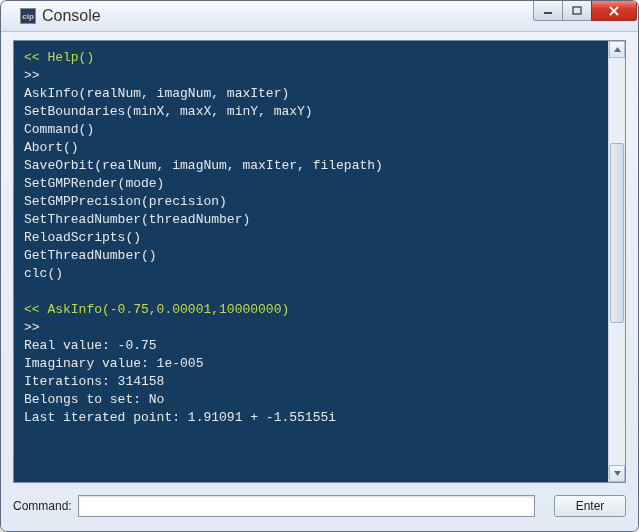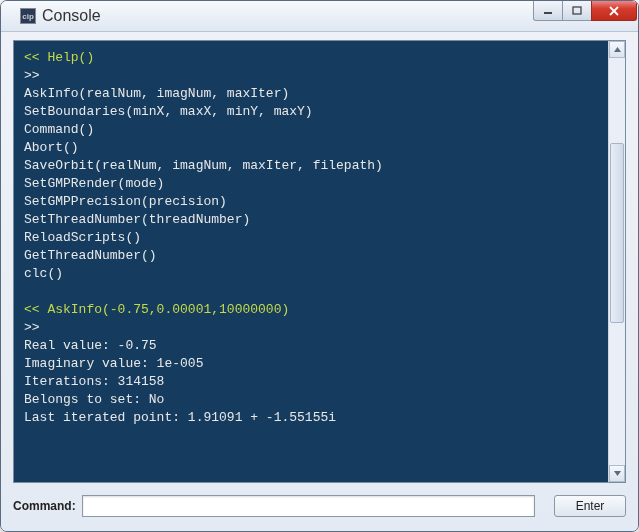"Command:" .cmd-label { font-weight: bold -> none }
